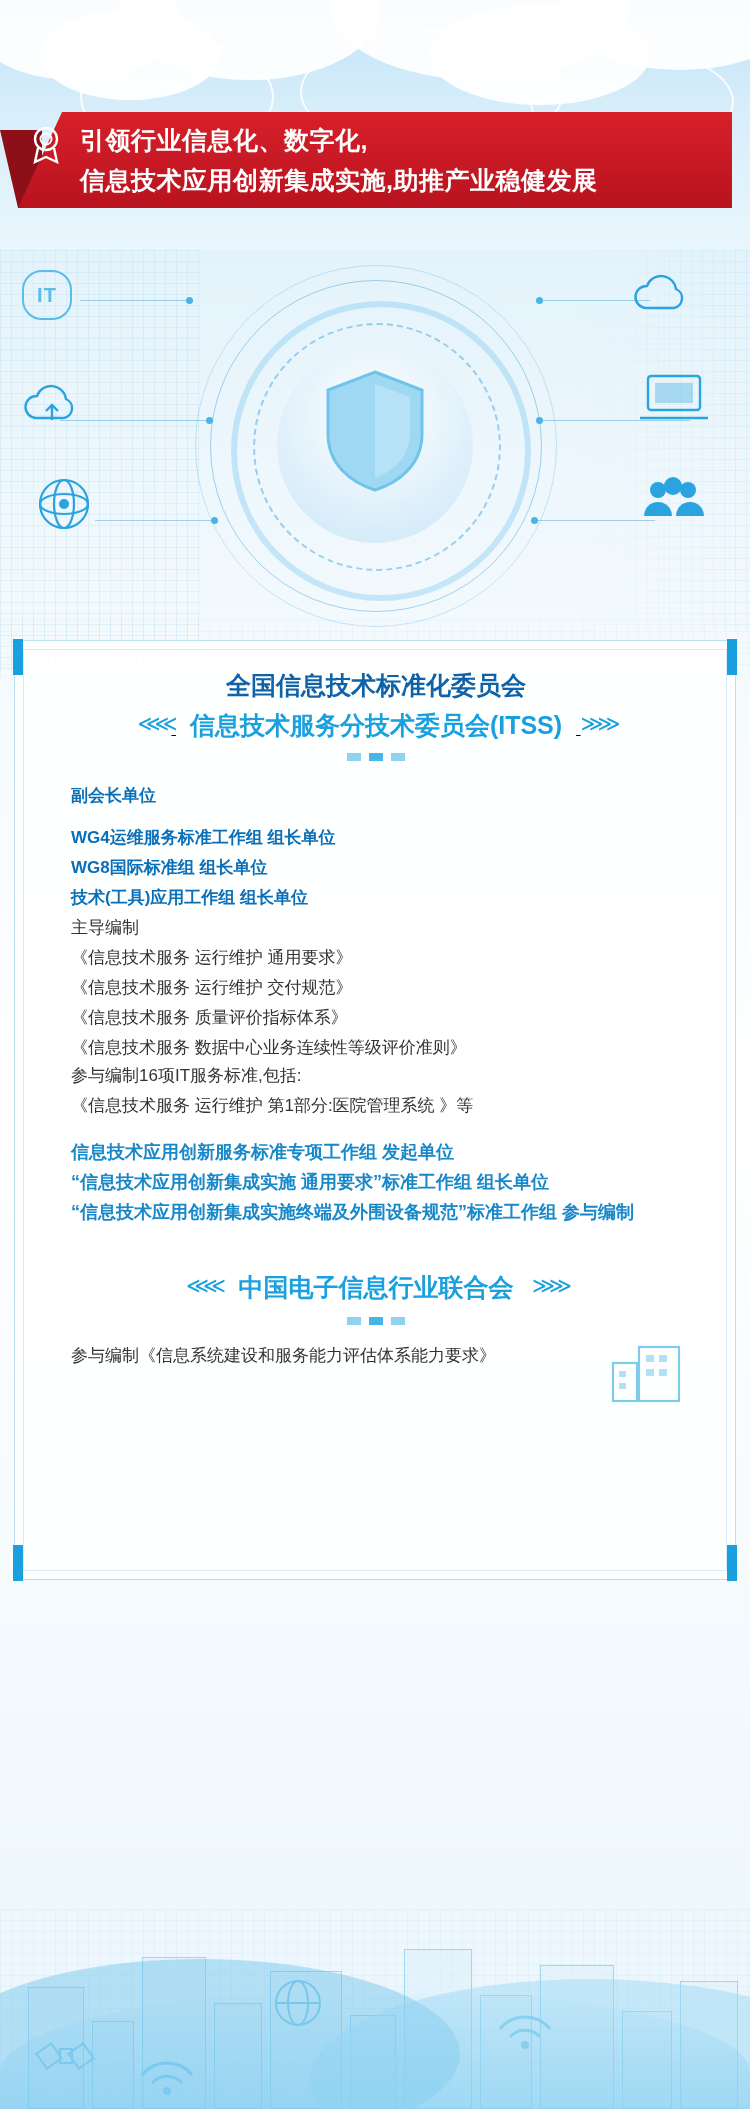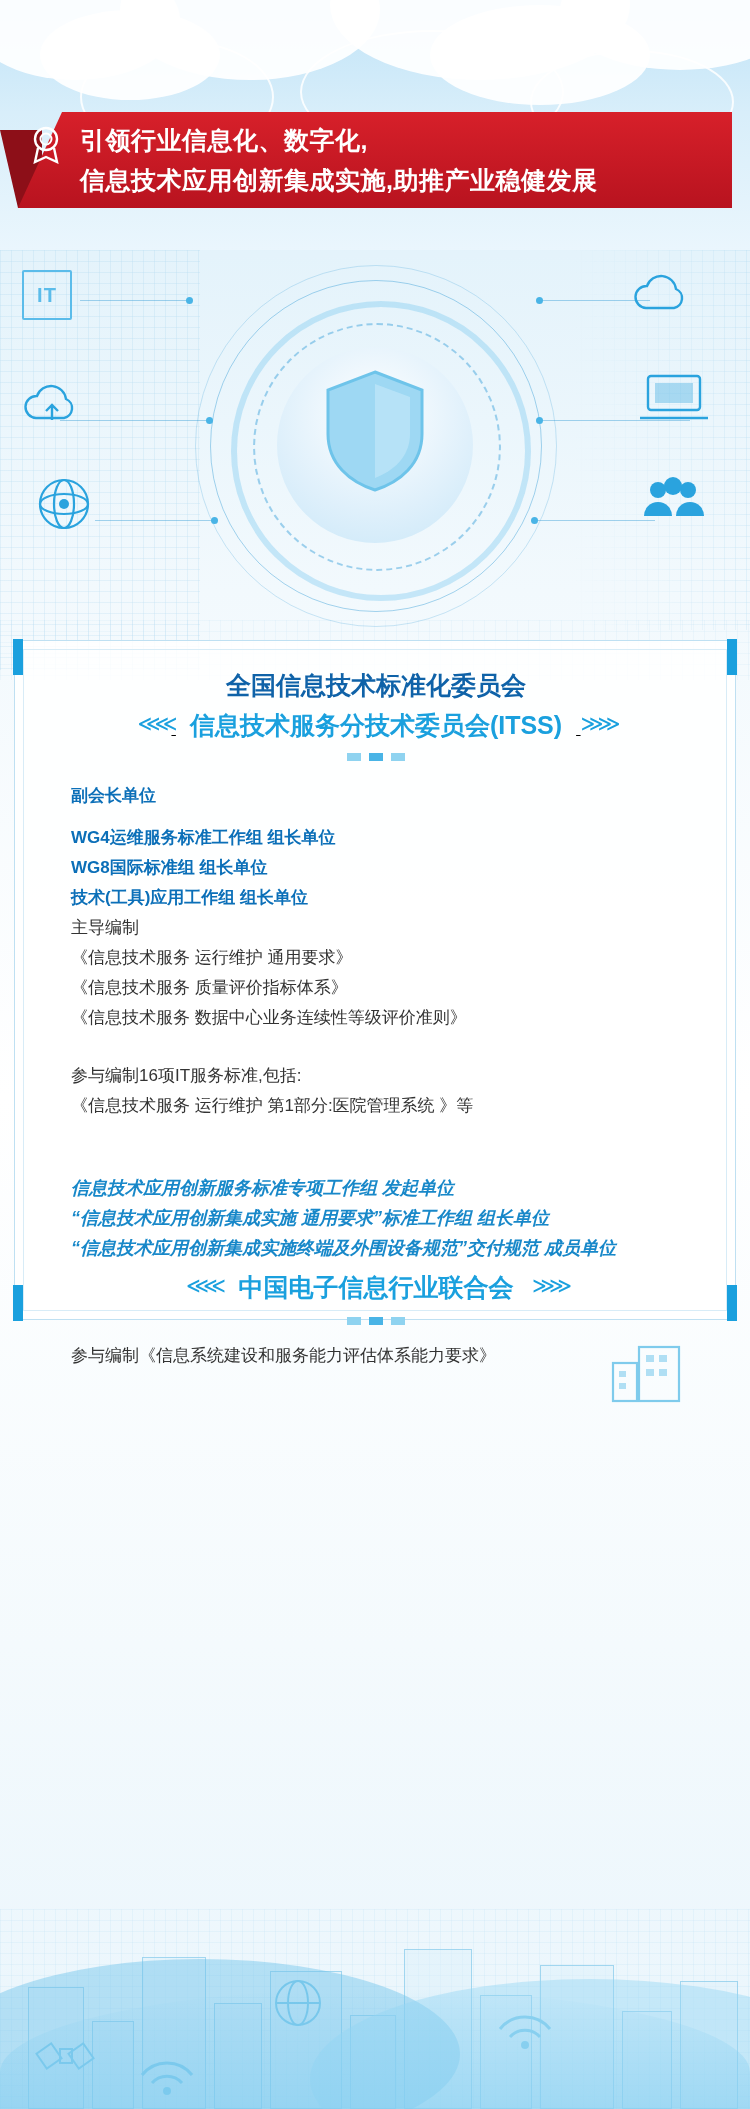"IT" .it-badge { border-radius: 2px -> 20px }
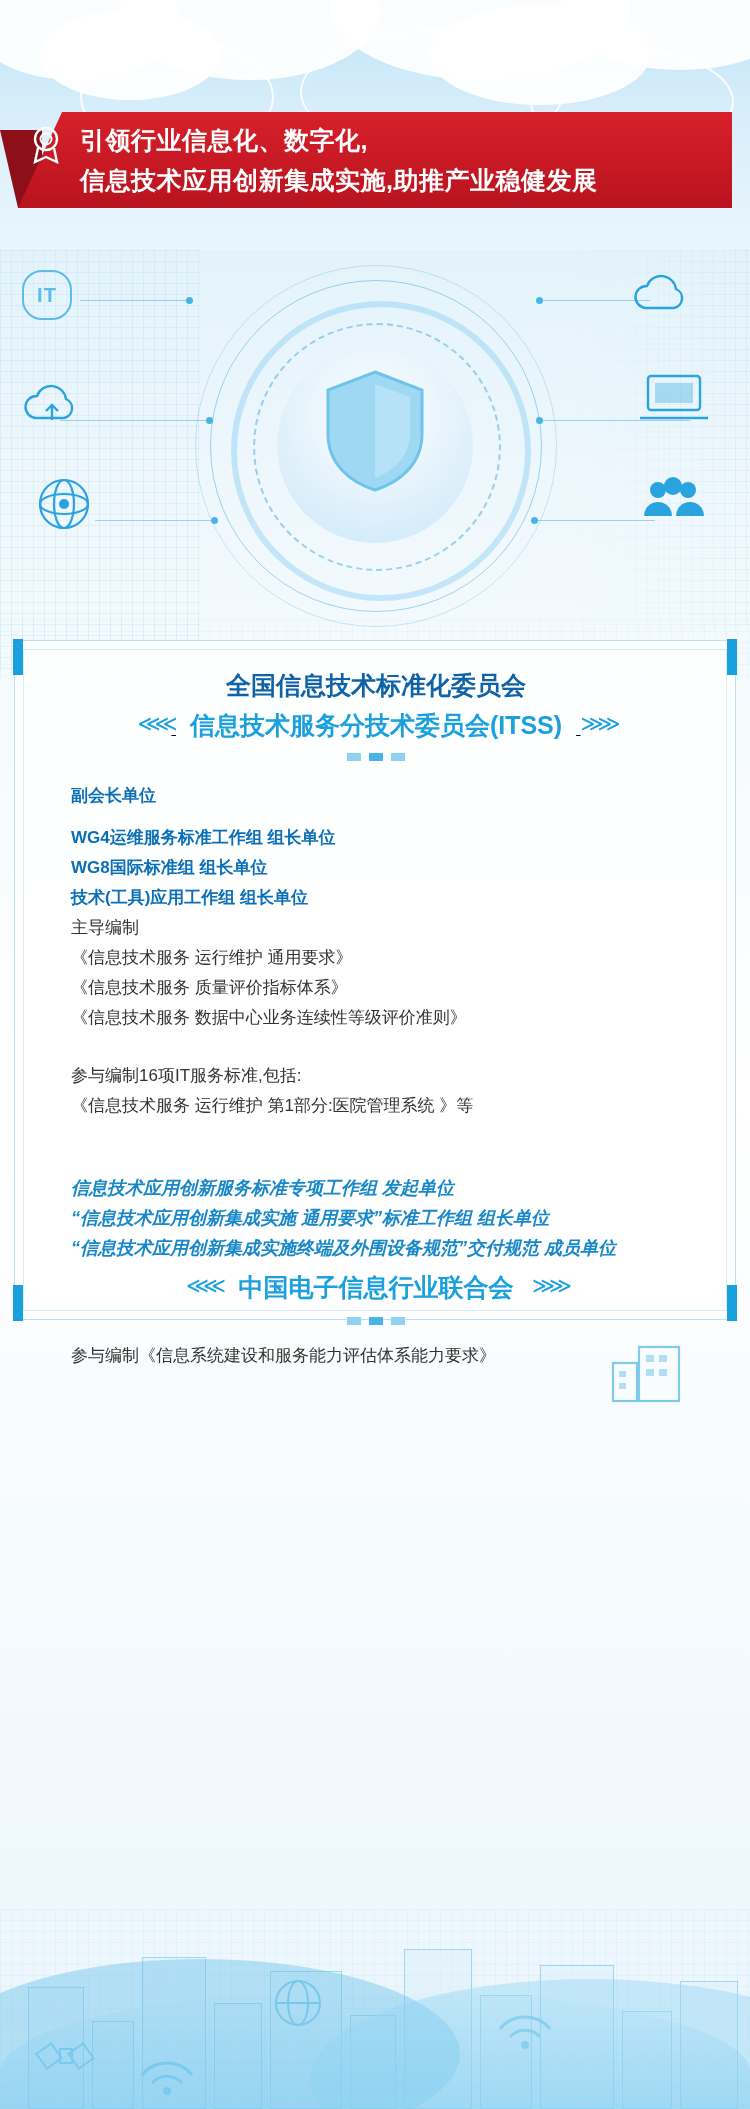"全国信息技术标准化委员会" .card { height: 680px -> 940px }
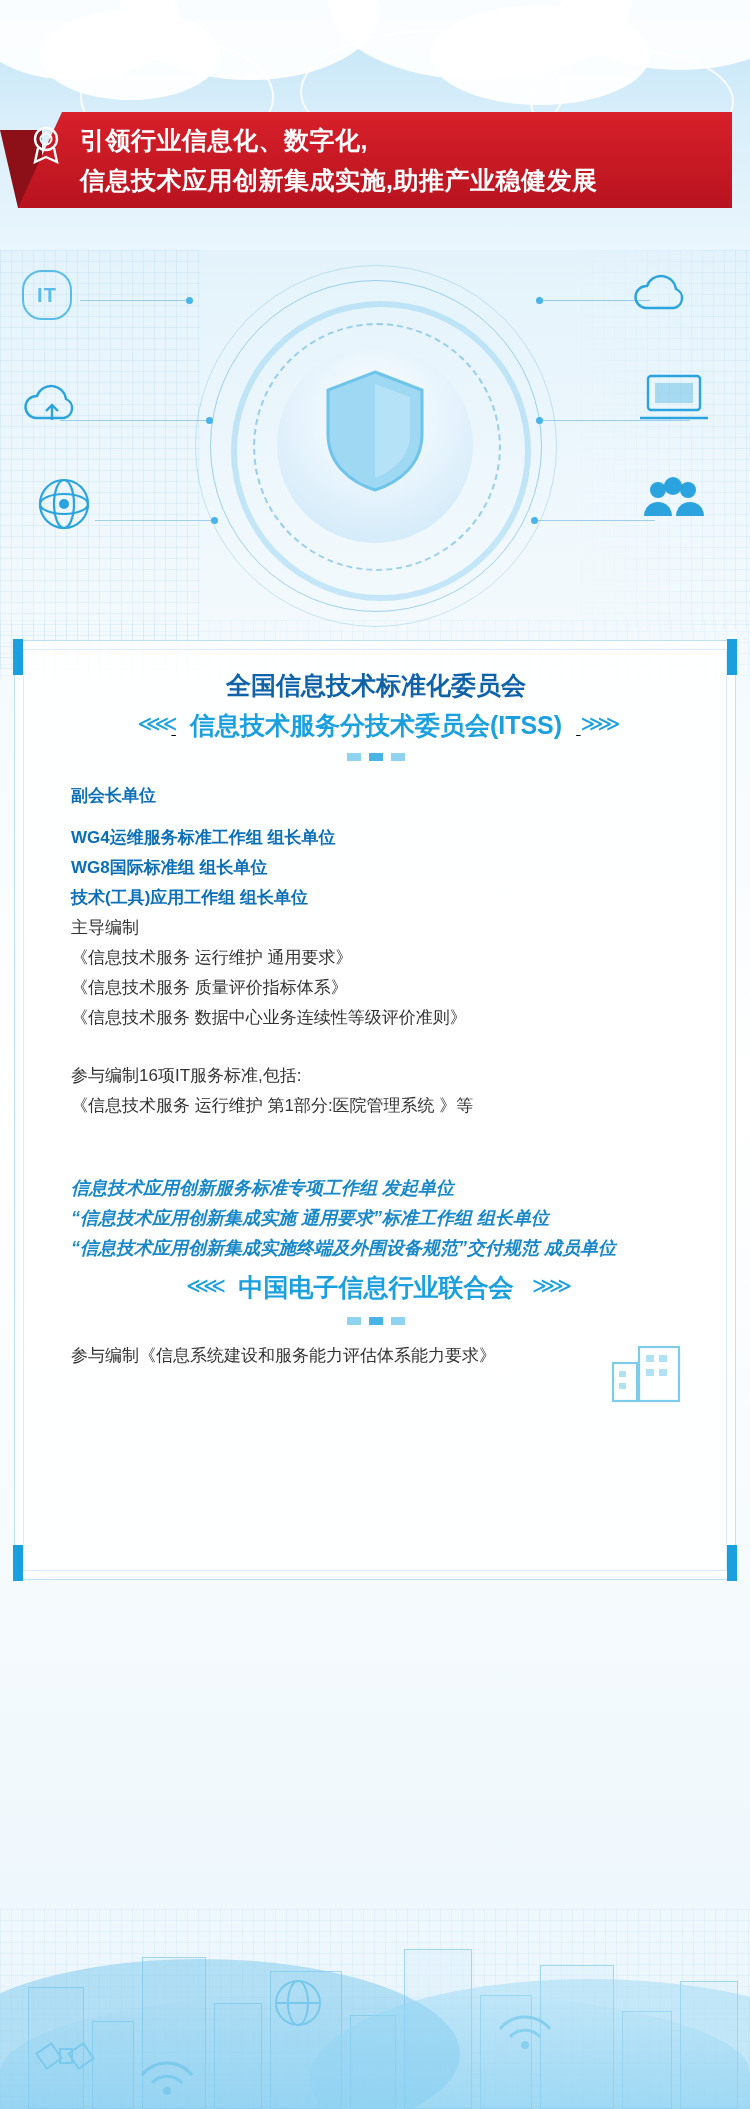"《信息技术服务 运行维护 交付规范》" div.line { html: none -> <div>《信息技术服务 运行维护 交付规范》</div> }
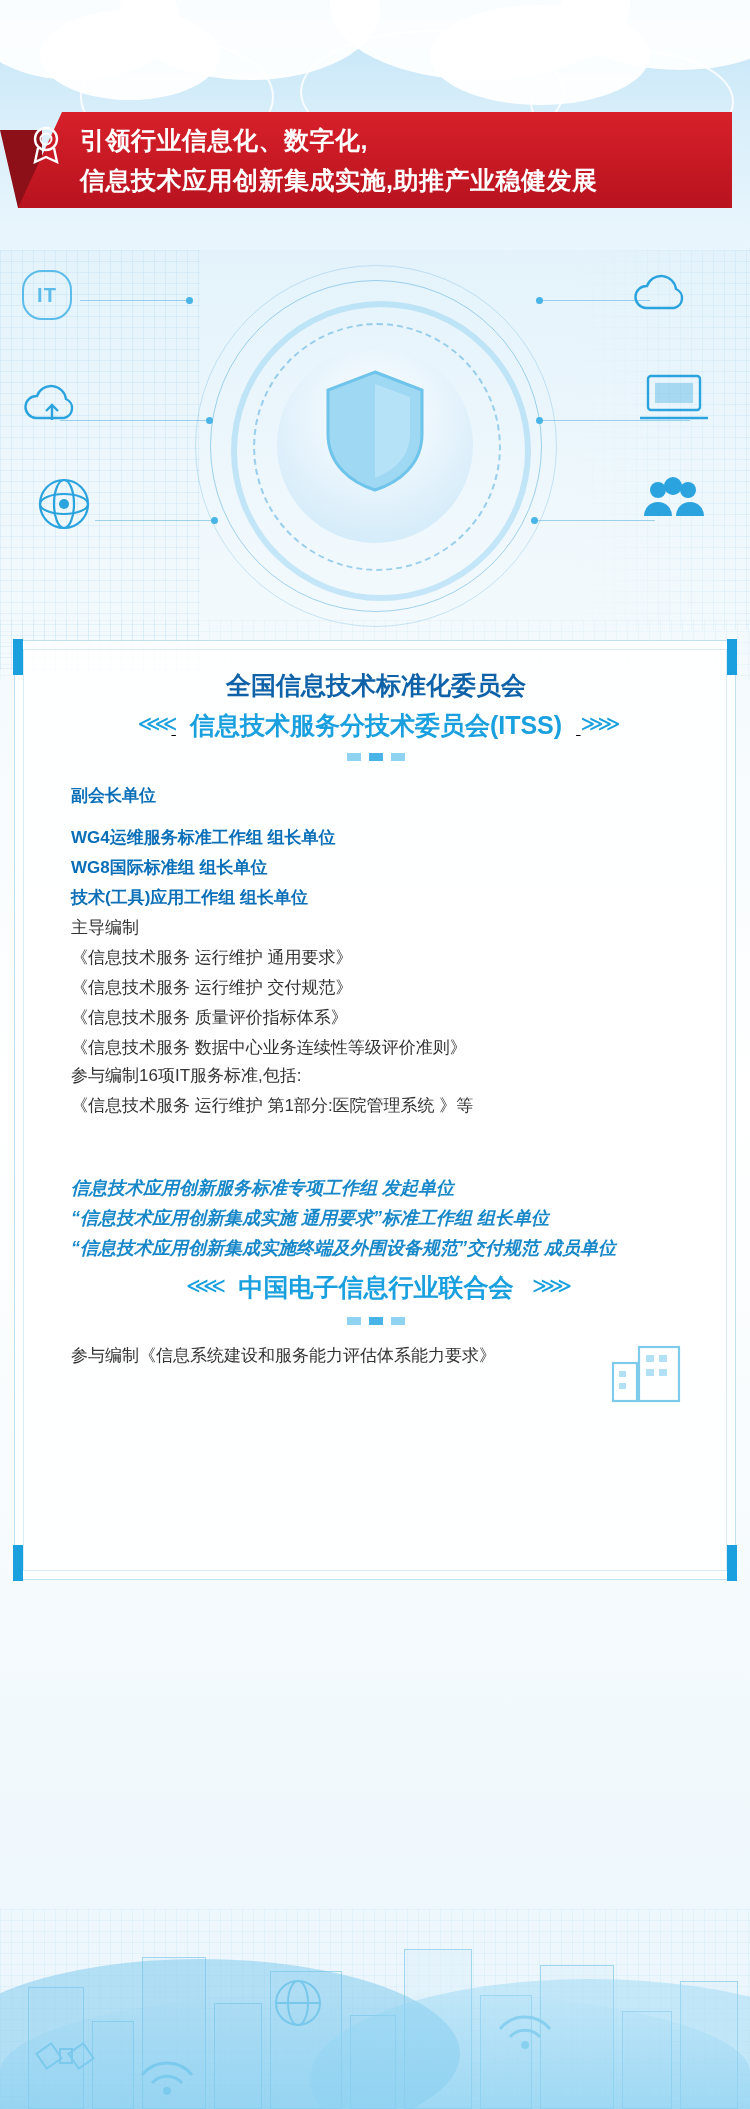"信息技术应用创新服务标准专项工作组 发起单位" div.body-block { font-style: italic -> none; top: 532px -> 496px }
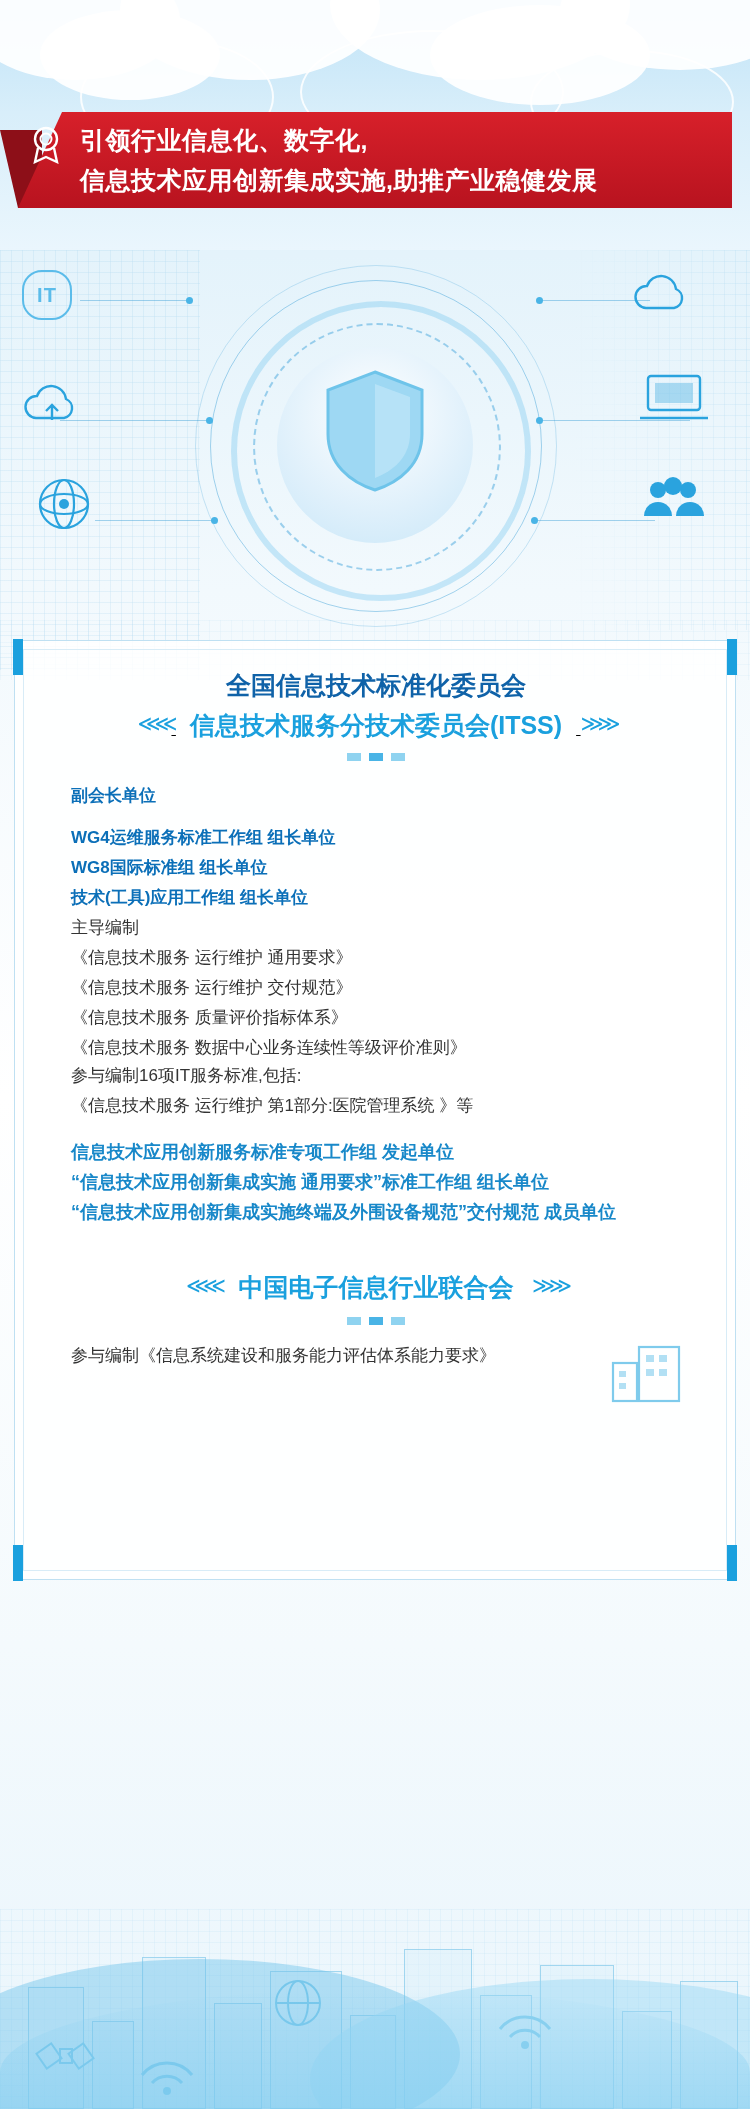"“信息技术应用创新集成实施终端及外围设备规范”交付规范 成员单位" div.line { text: 交付规范  成员单位 -> 标准工作组  参与编制 }
